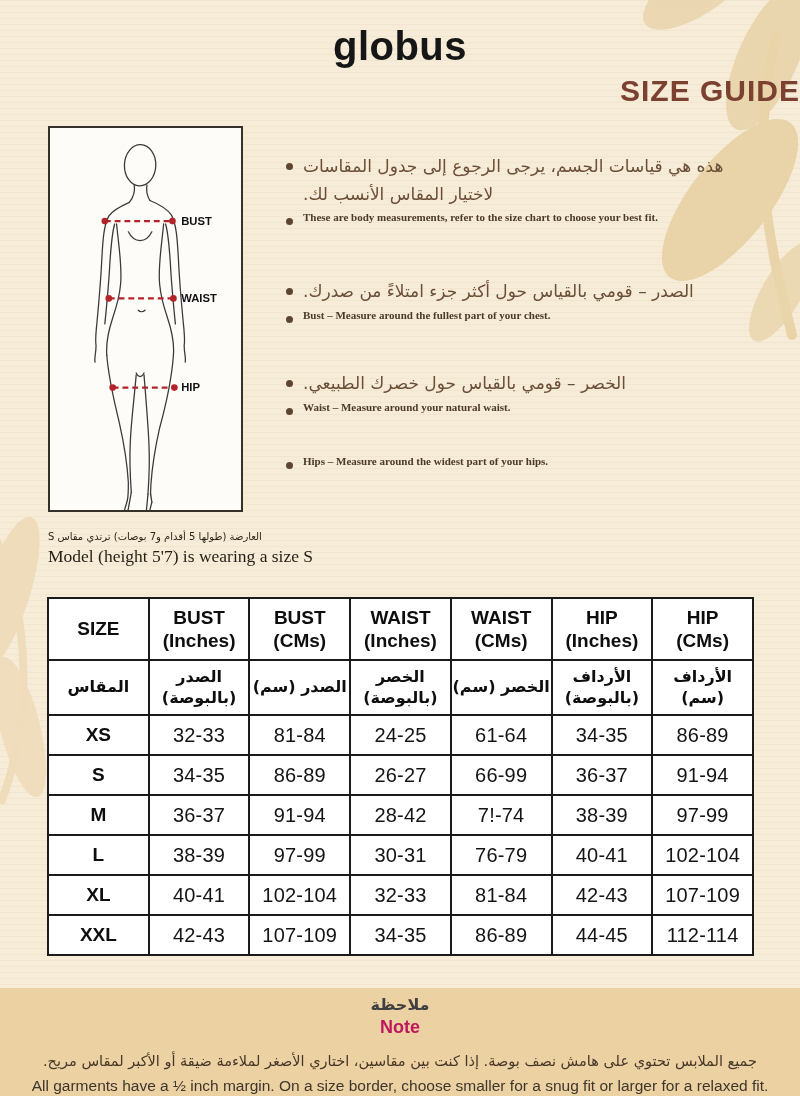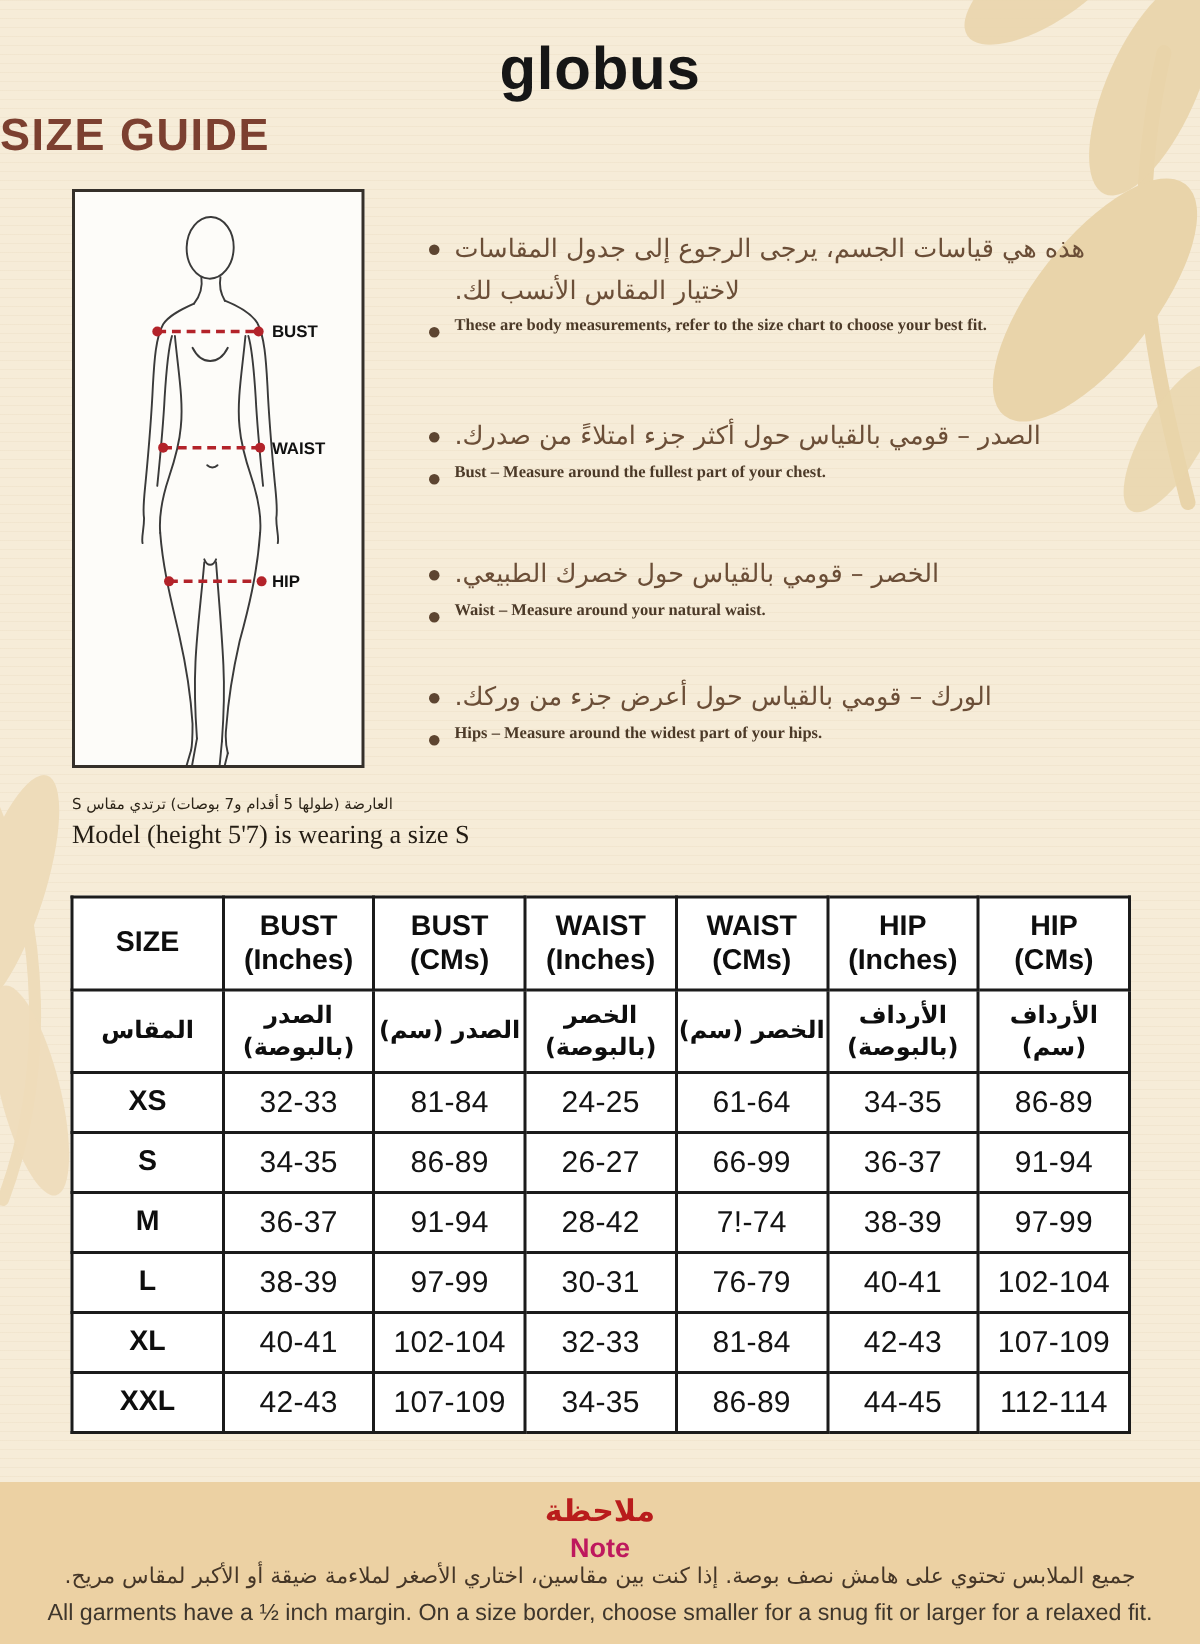"SIZE GUIDE" .guide-title { text-align: left -> right }
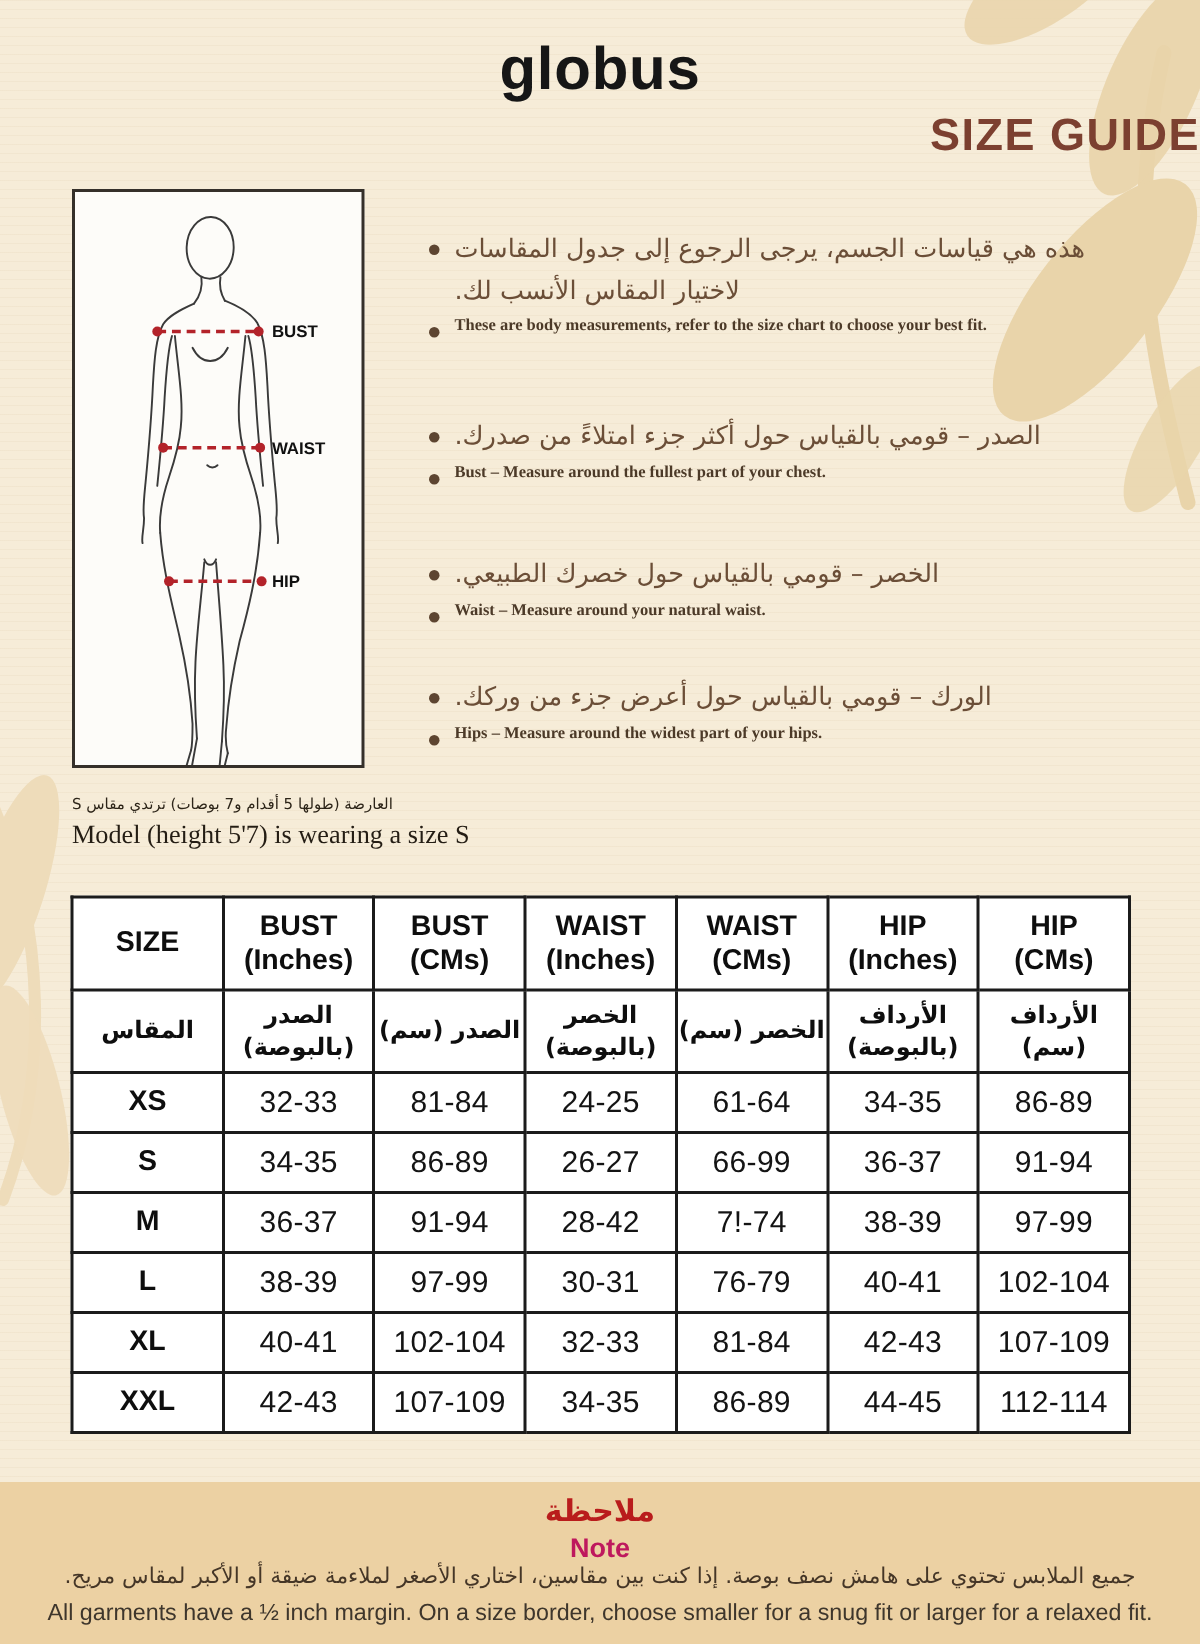"الورك – قومي بالقياس حول" div.b-line { html: <div> <span></span> <span>الورك – قومي بالقياس حول أعرض جزء من وركك.</span> </div> -> none }
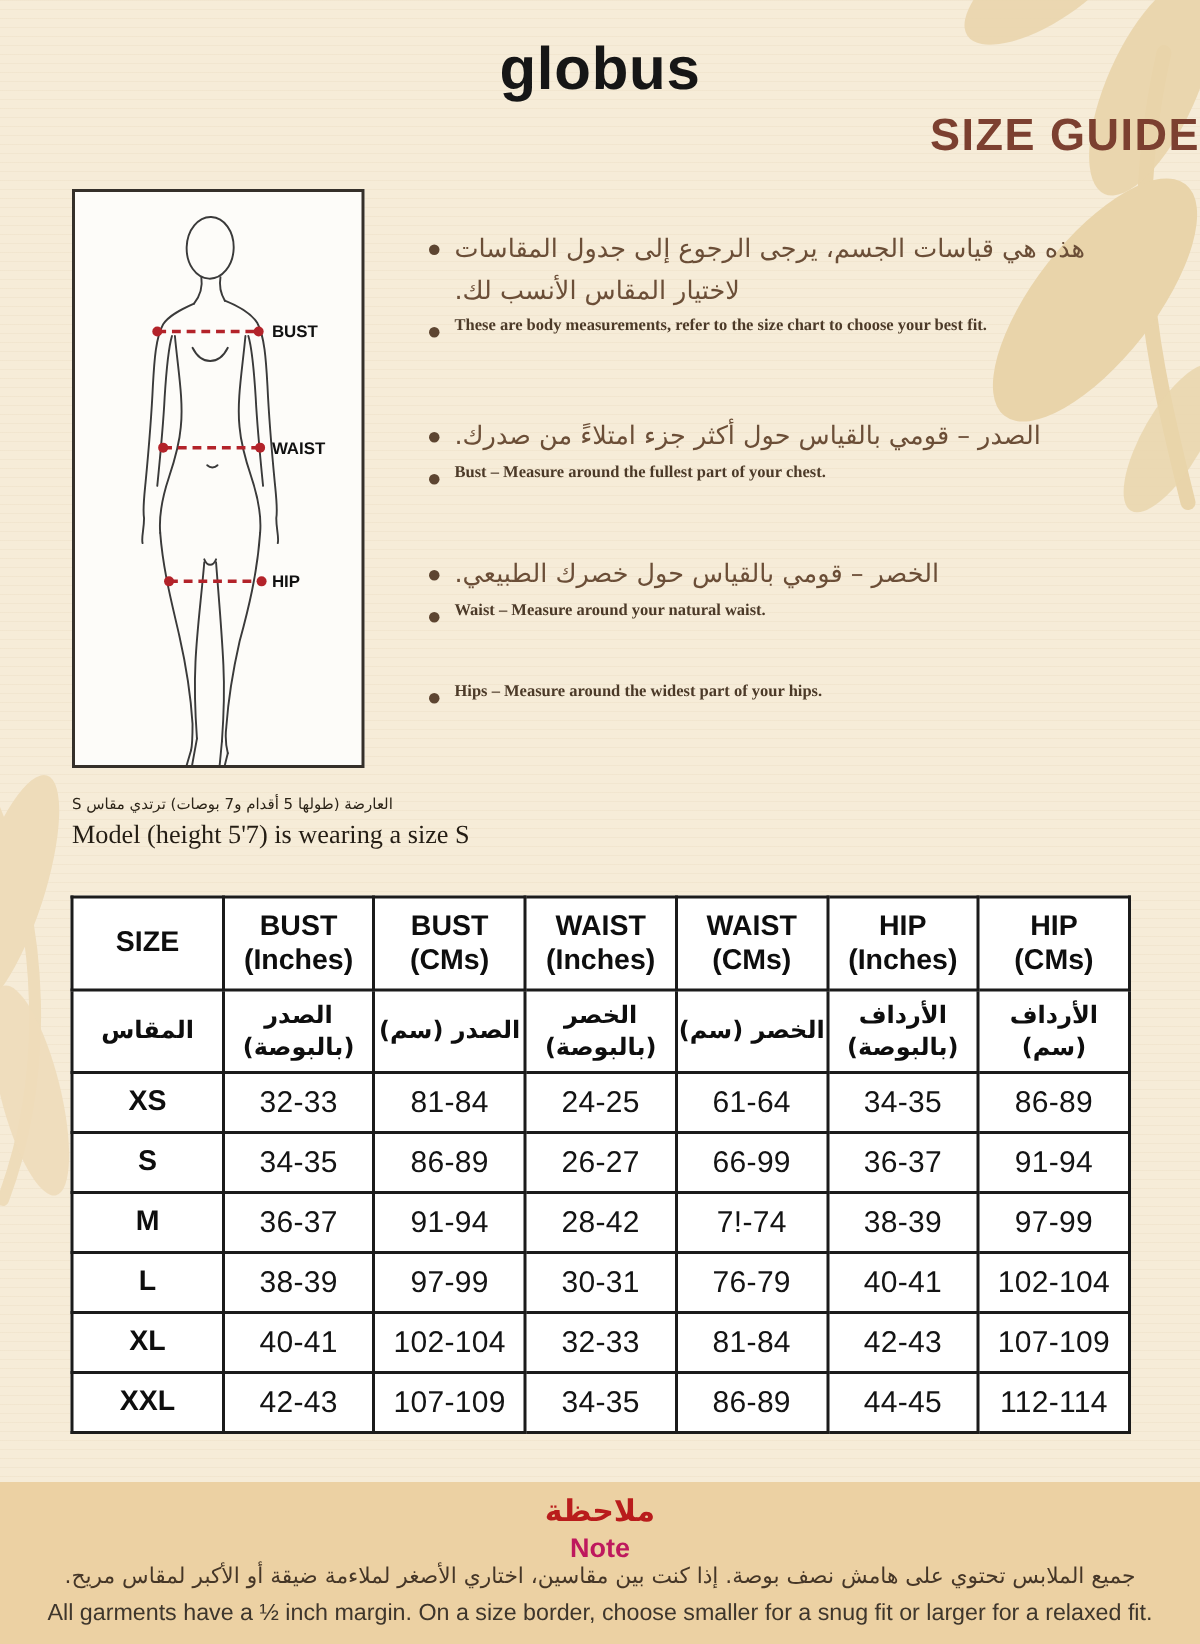"ملاحظة" .note-title-ar { color: #b91c1c -> #404040; font-size: 20px -> 16px }
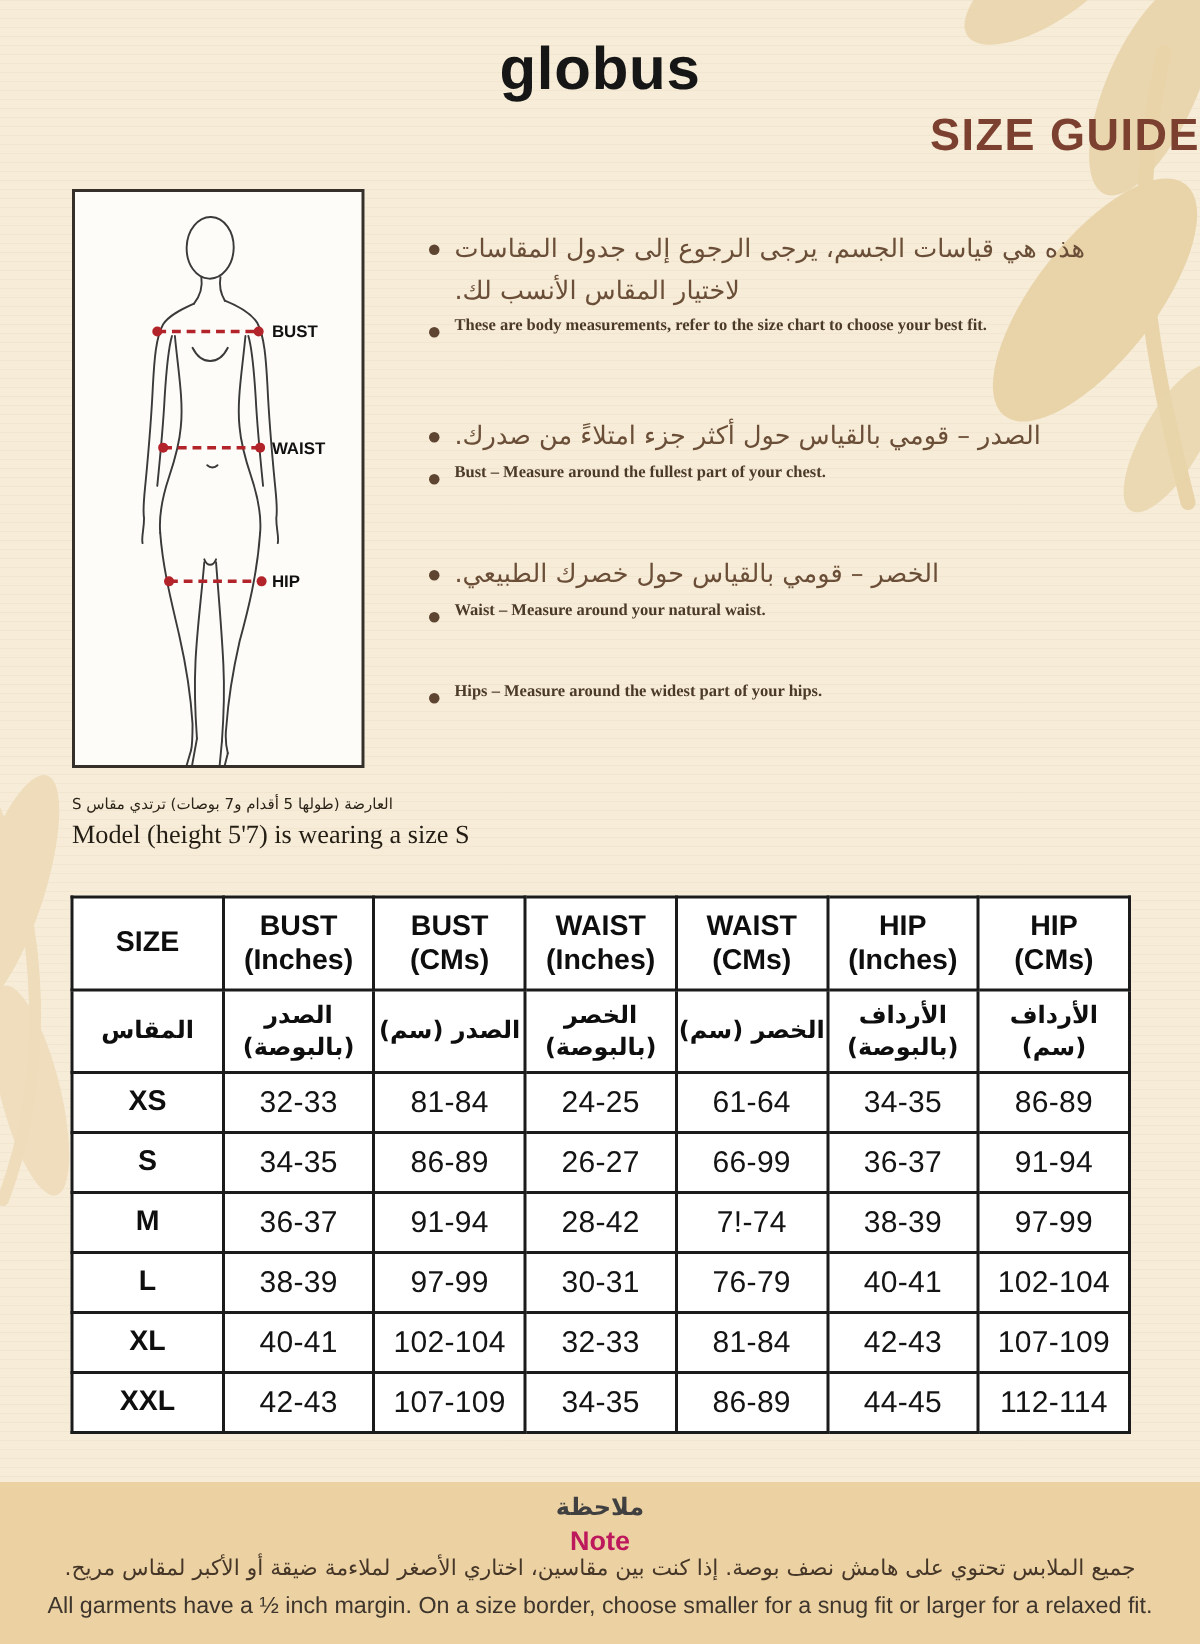"جميع الملابس تحتوي على هامش" .note-ar { margin-top: 0 -> 15px }
